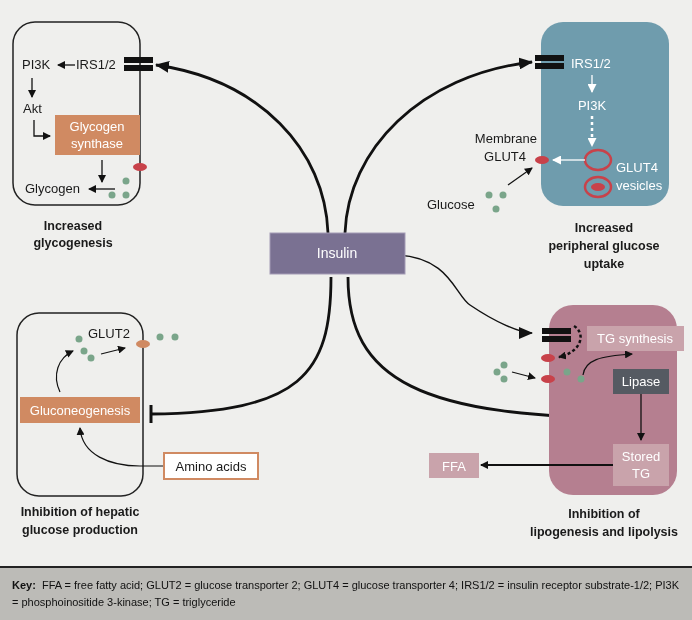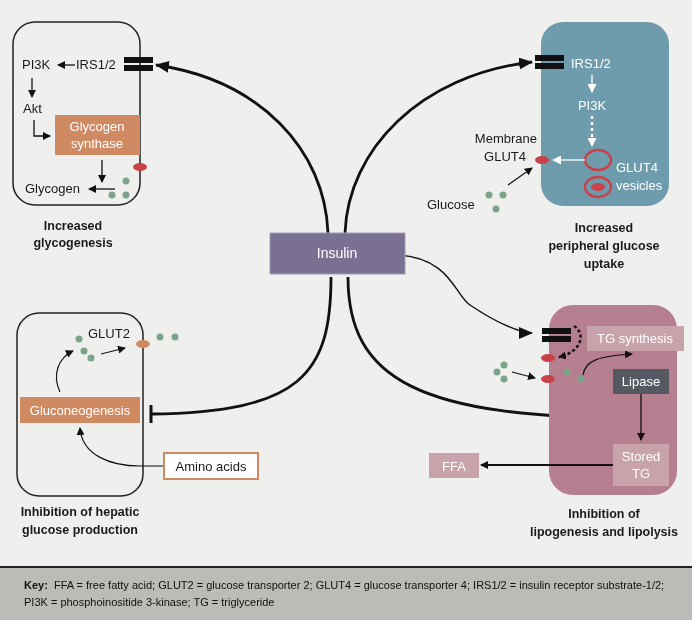"Key: FFA = free fatty" #key { padding: 9px 24px -> 9px 12px }
